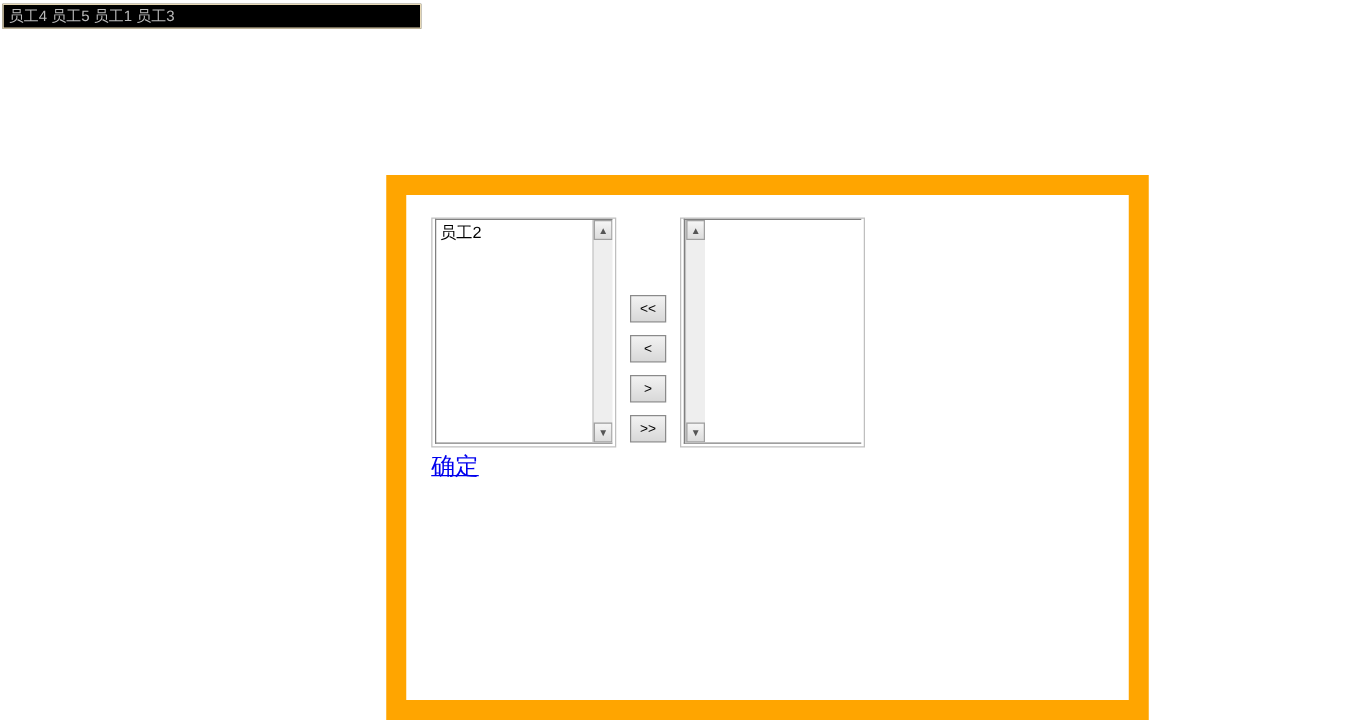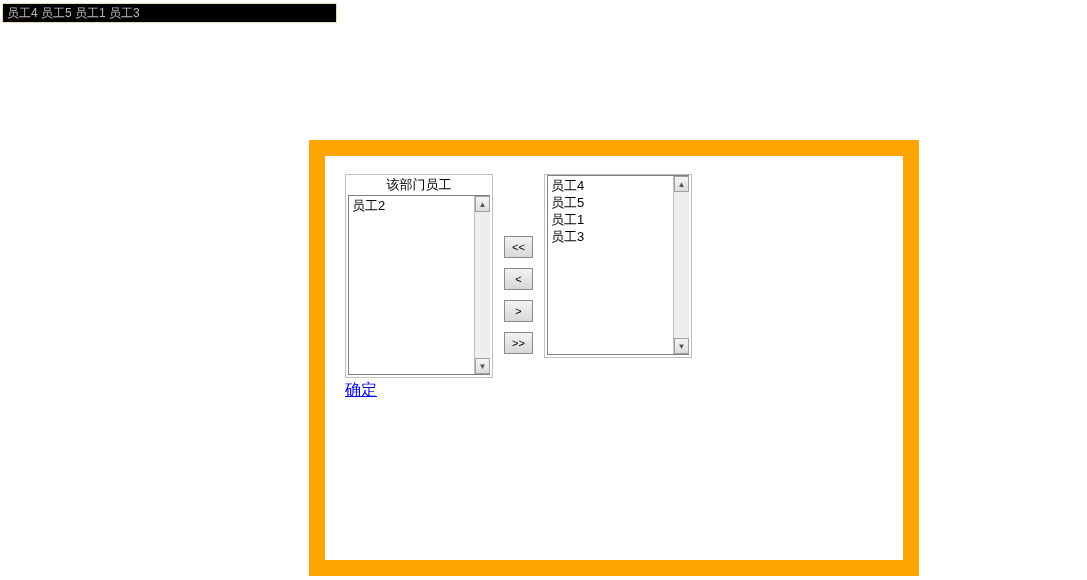"该部门员工" div.list-title { html: <div>该部门员工</div> -> none }
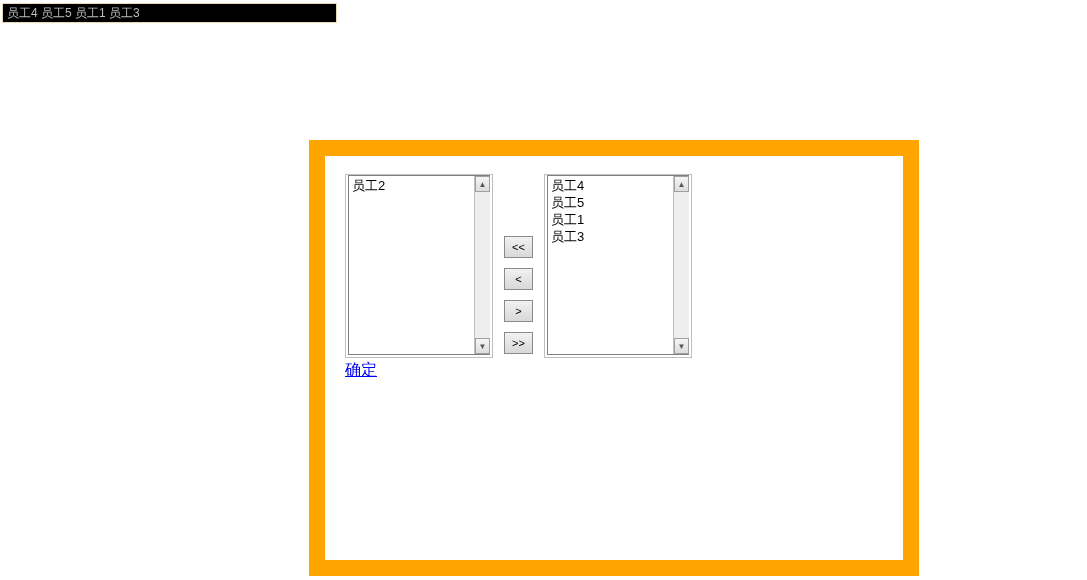"员工4" div.list-content { html: <div> <div>员工4</div> <div>员工5</div> <div>员工1</div> <div>员工3</div> </div> -> none }
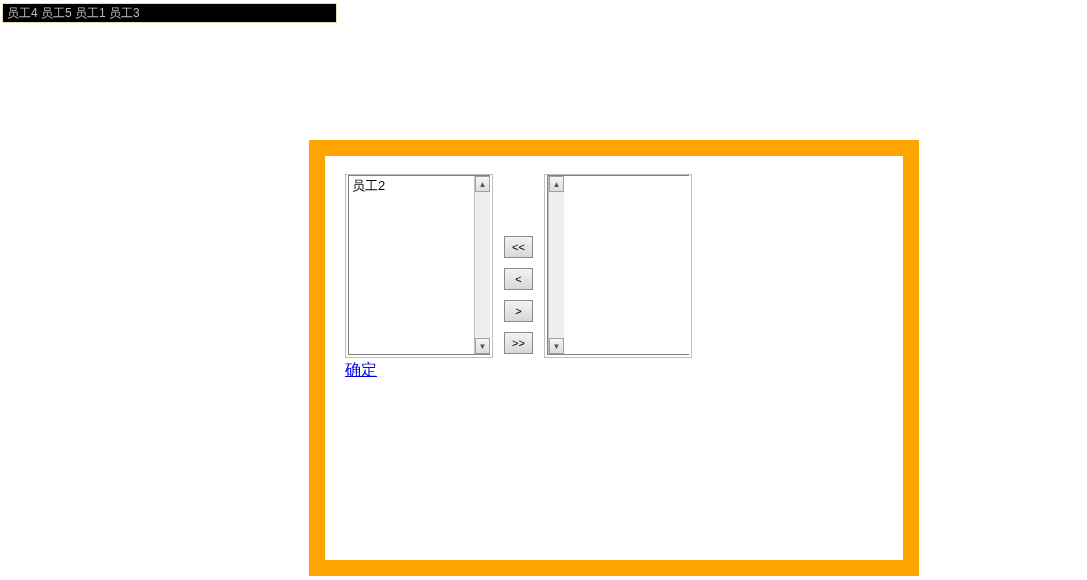"确定" .confirm-link { font-size: 16px -> 19px }
